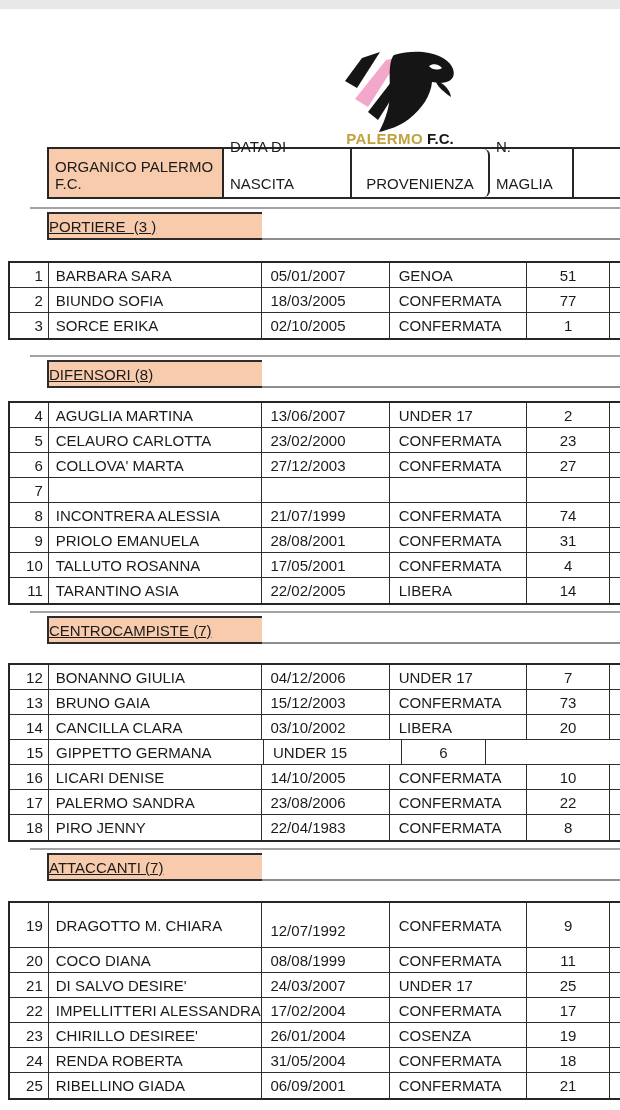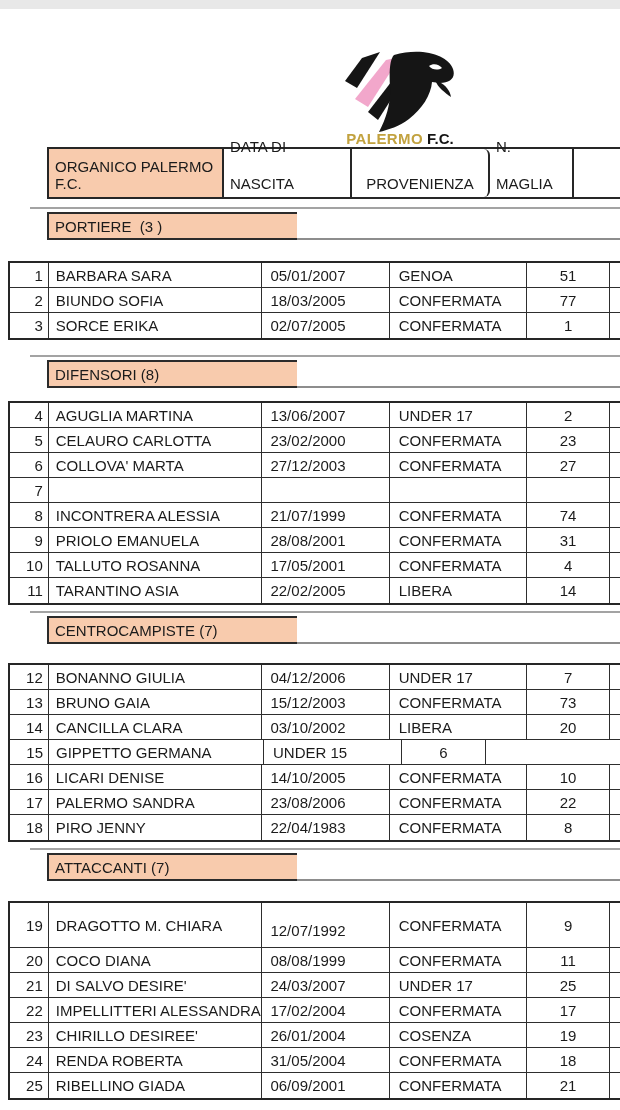"PORTIERE (3 )" .sec-label { padding-left: 6px -> 0; text-decoration: none -> underline; width: 250px -> 215px }
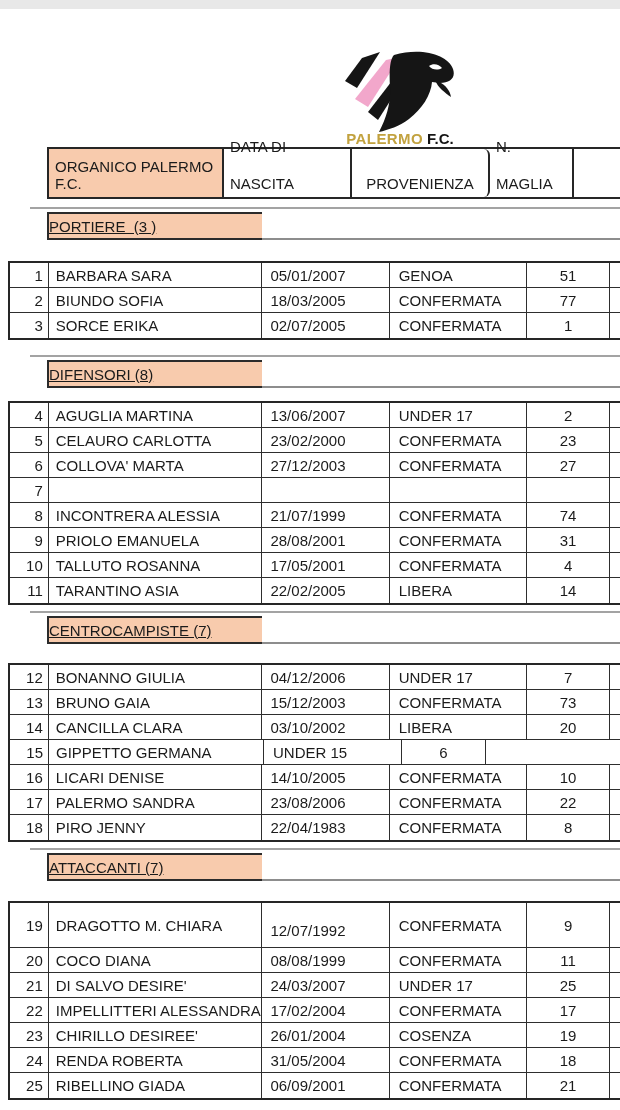"02/07/2005" div.cell { text: 02/07/2005 -> 02/10/2005 }
